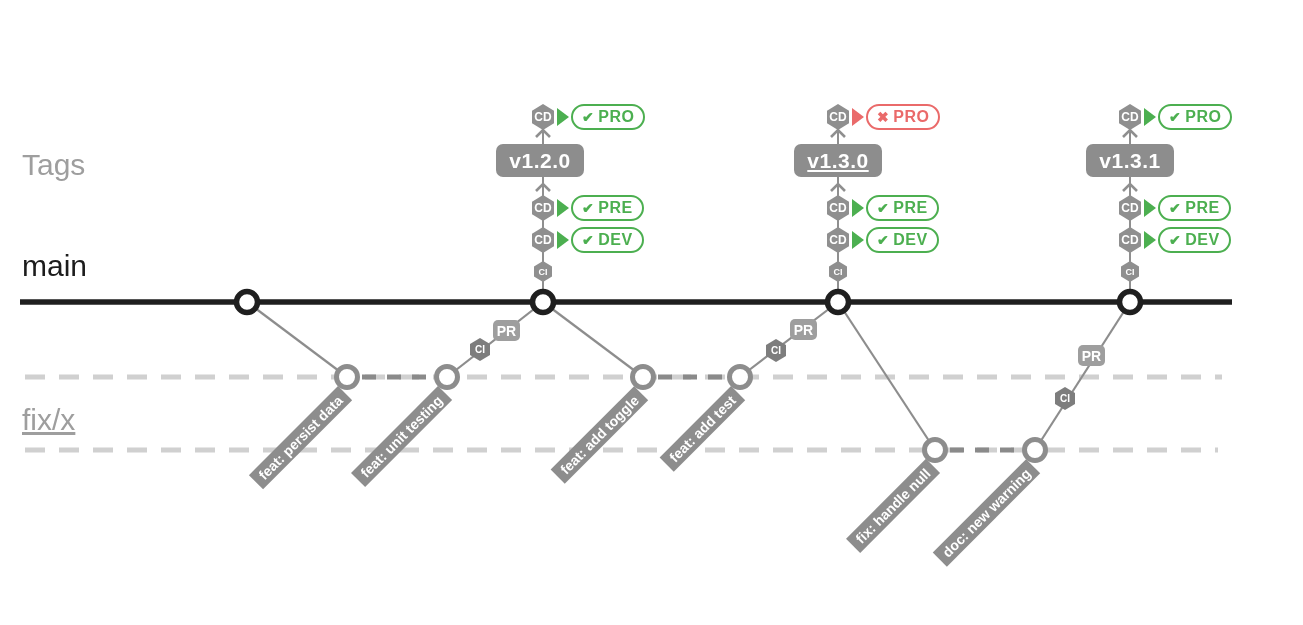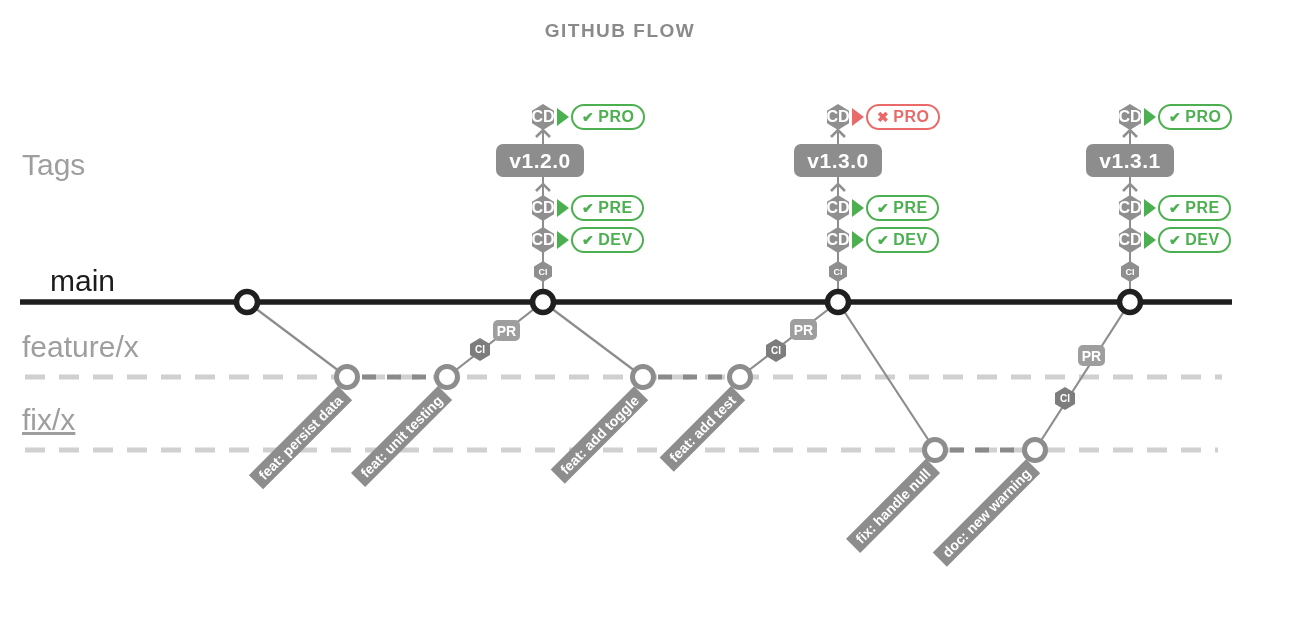"GITHUB FLOW" div.abs { html: <div>GITHUB FLOW</div> -> none }
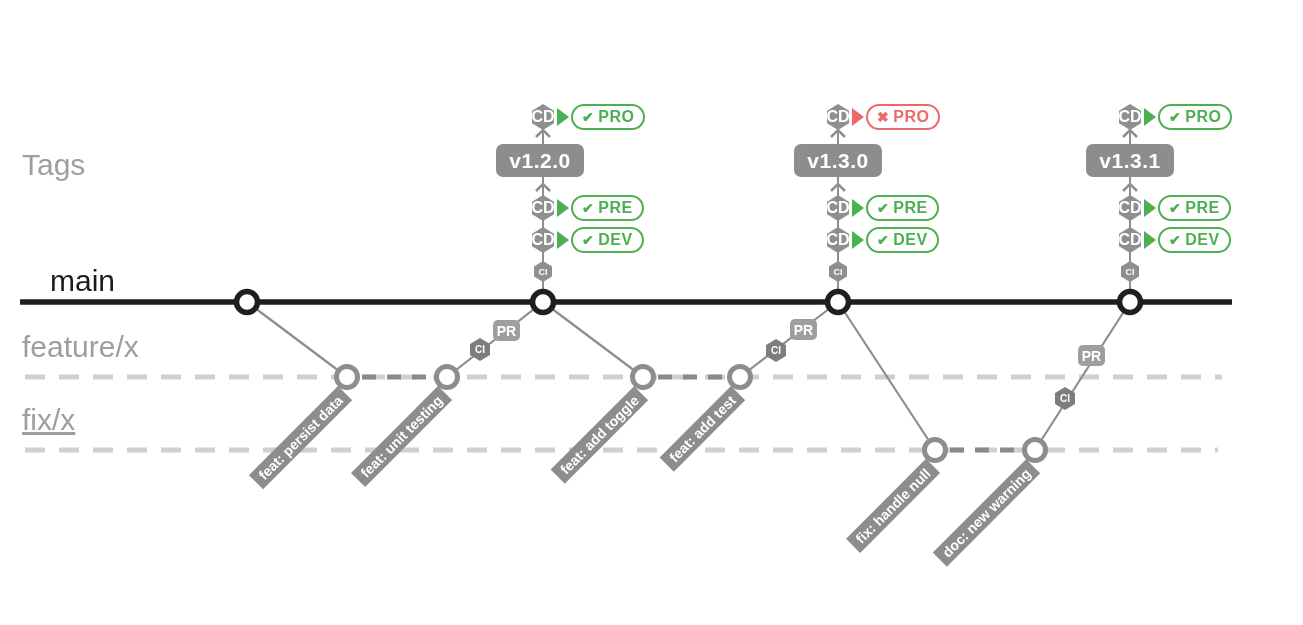"CD" .hex.cd { font-size: 16px -> 12px }
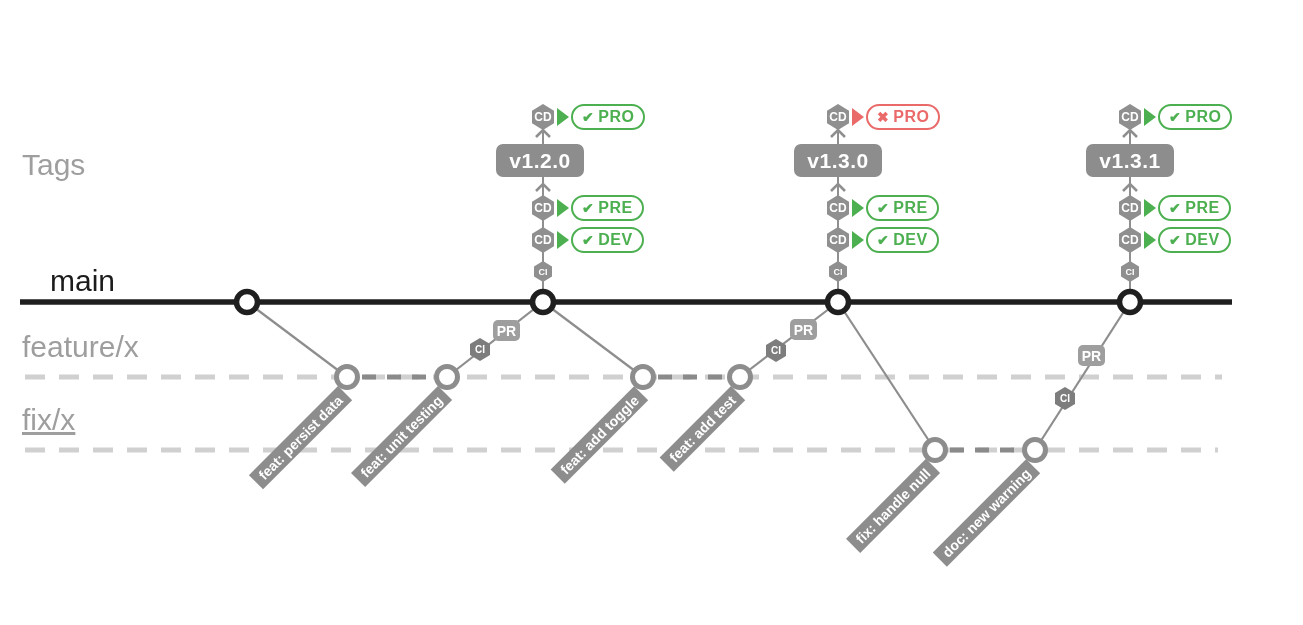"v1.3.0" div.abs { text-decoration: none -> underline }
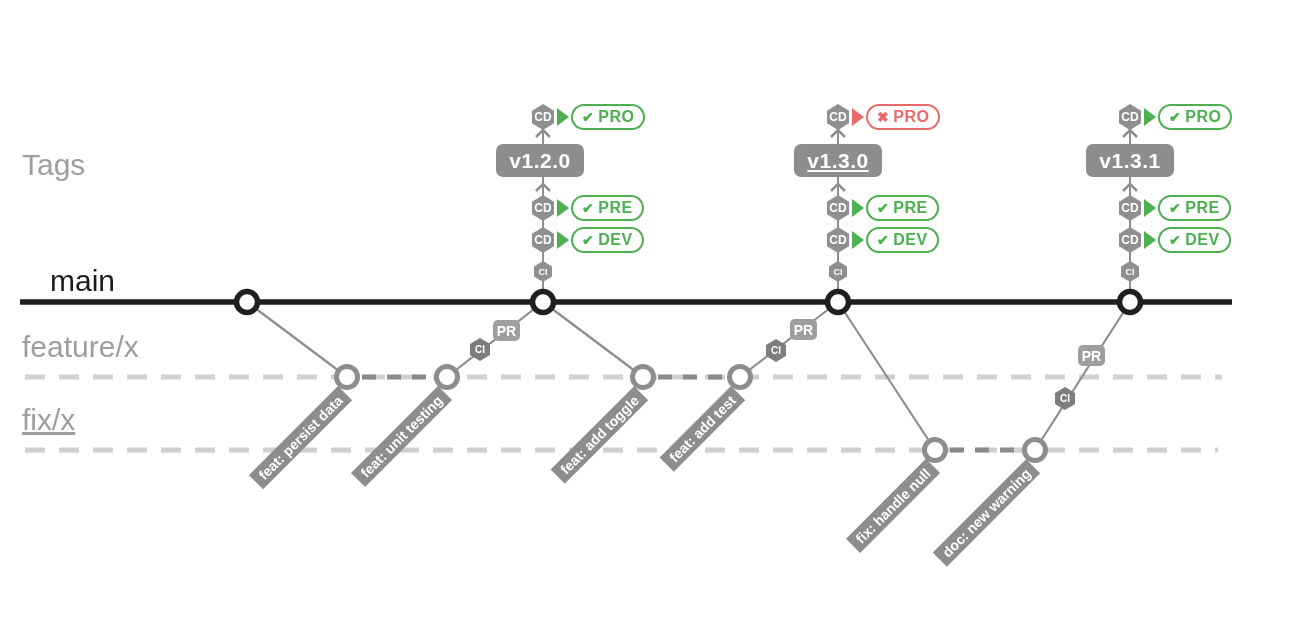"main" div.abs { margin-left: 28px -> none; top: 264px -> 249px }
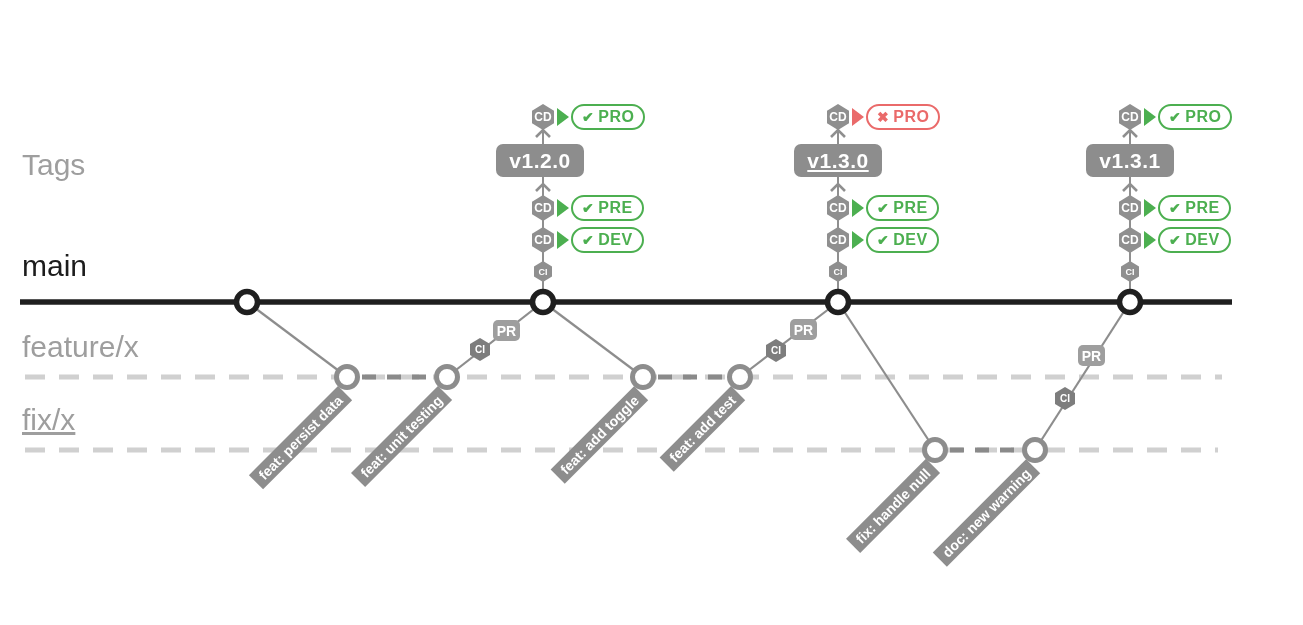"feature/x" div.abs { html: <div>feature/x</div> -> none }
